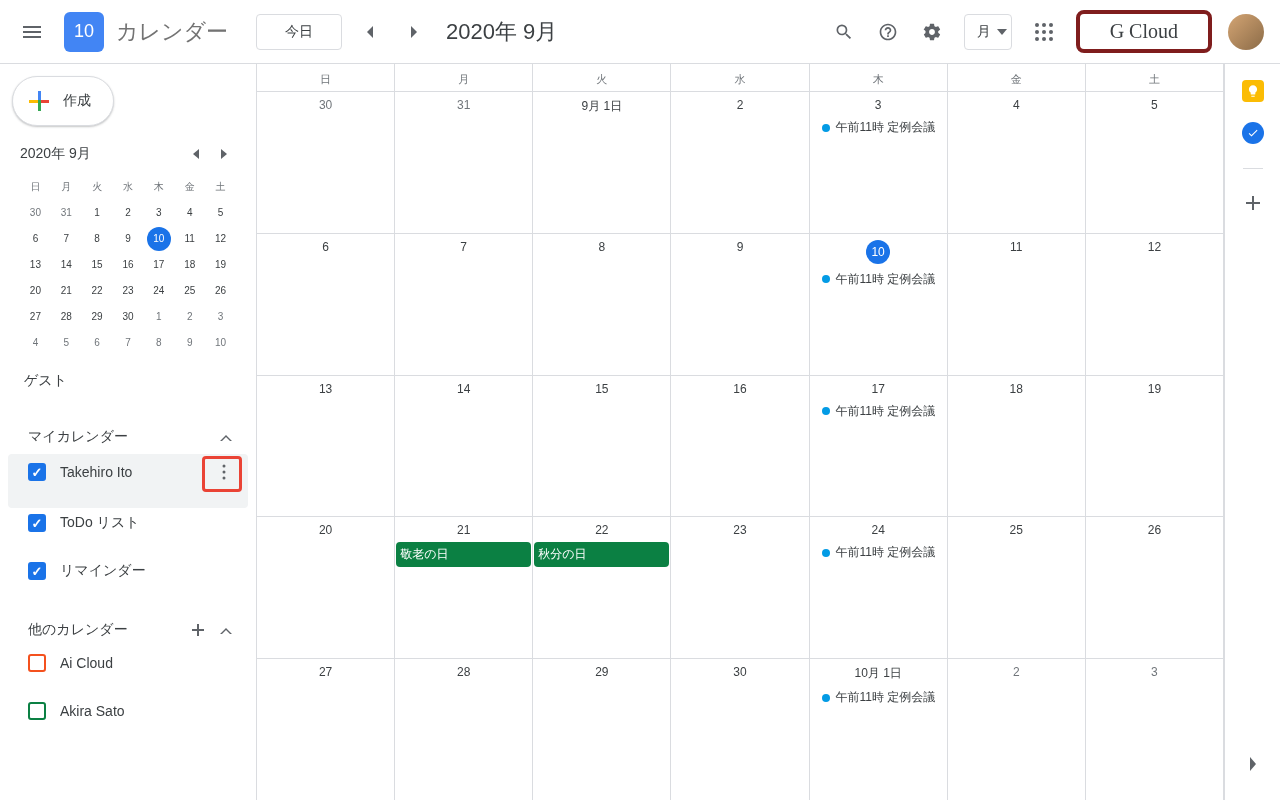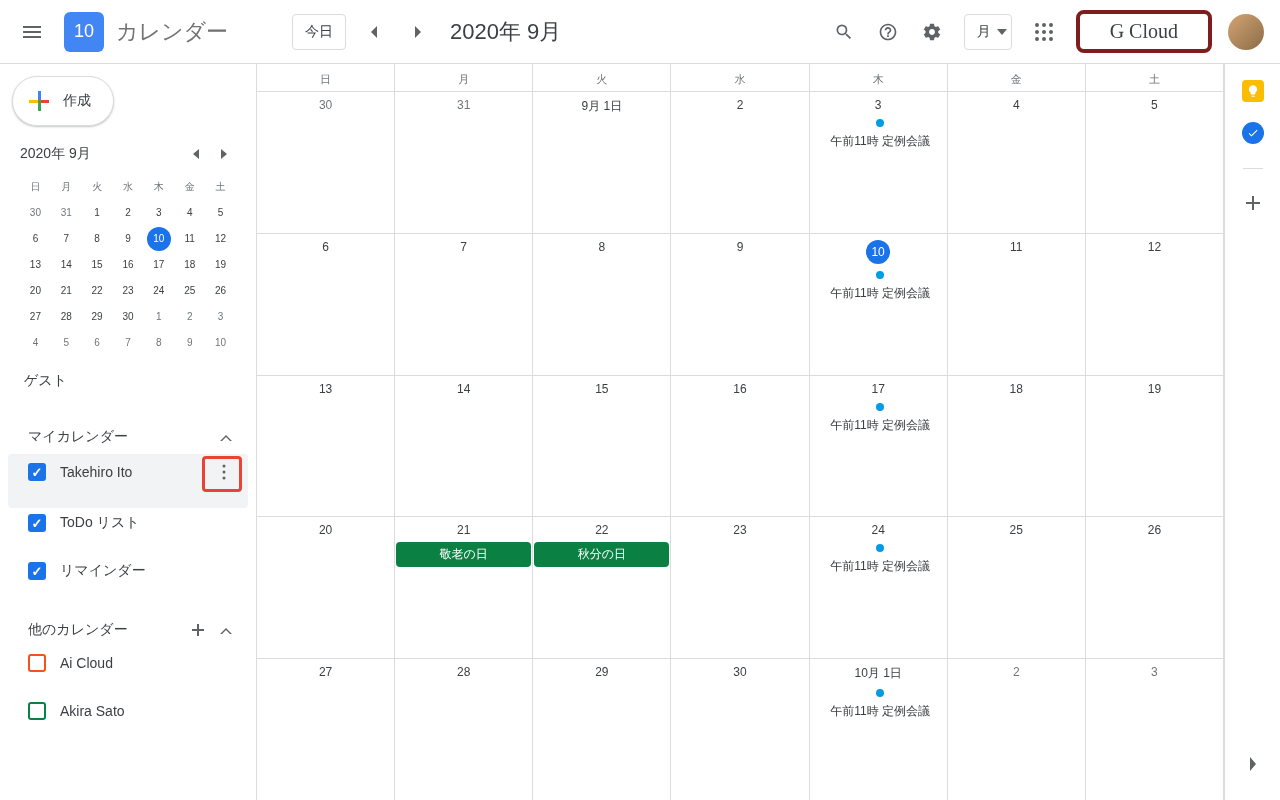"今日" .today-btn { margin-left: 60px -> 24px; padding: 8px 12px -> 8px 28px }
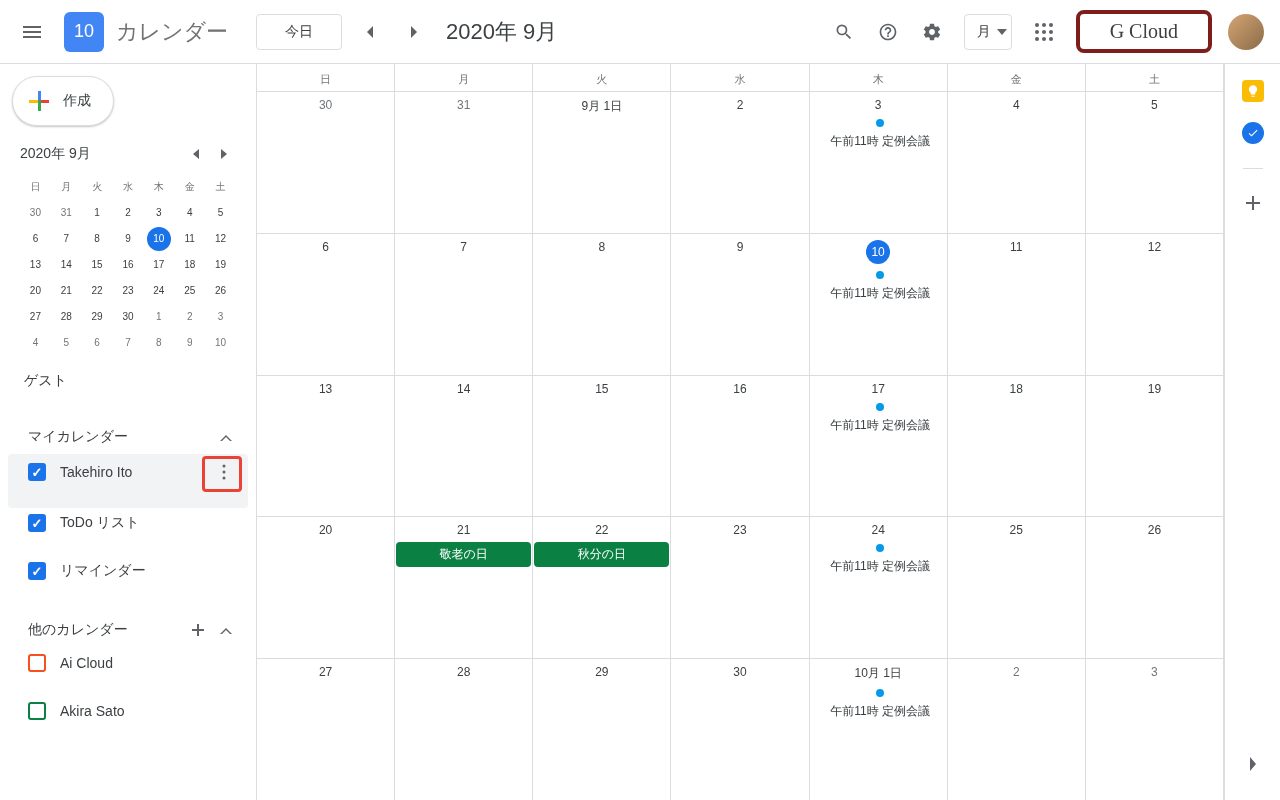"午前11時 定例会議" .event { flex-direction: column -> none }
